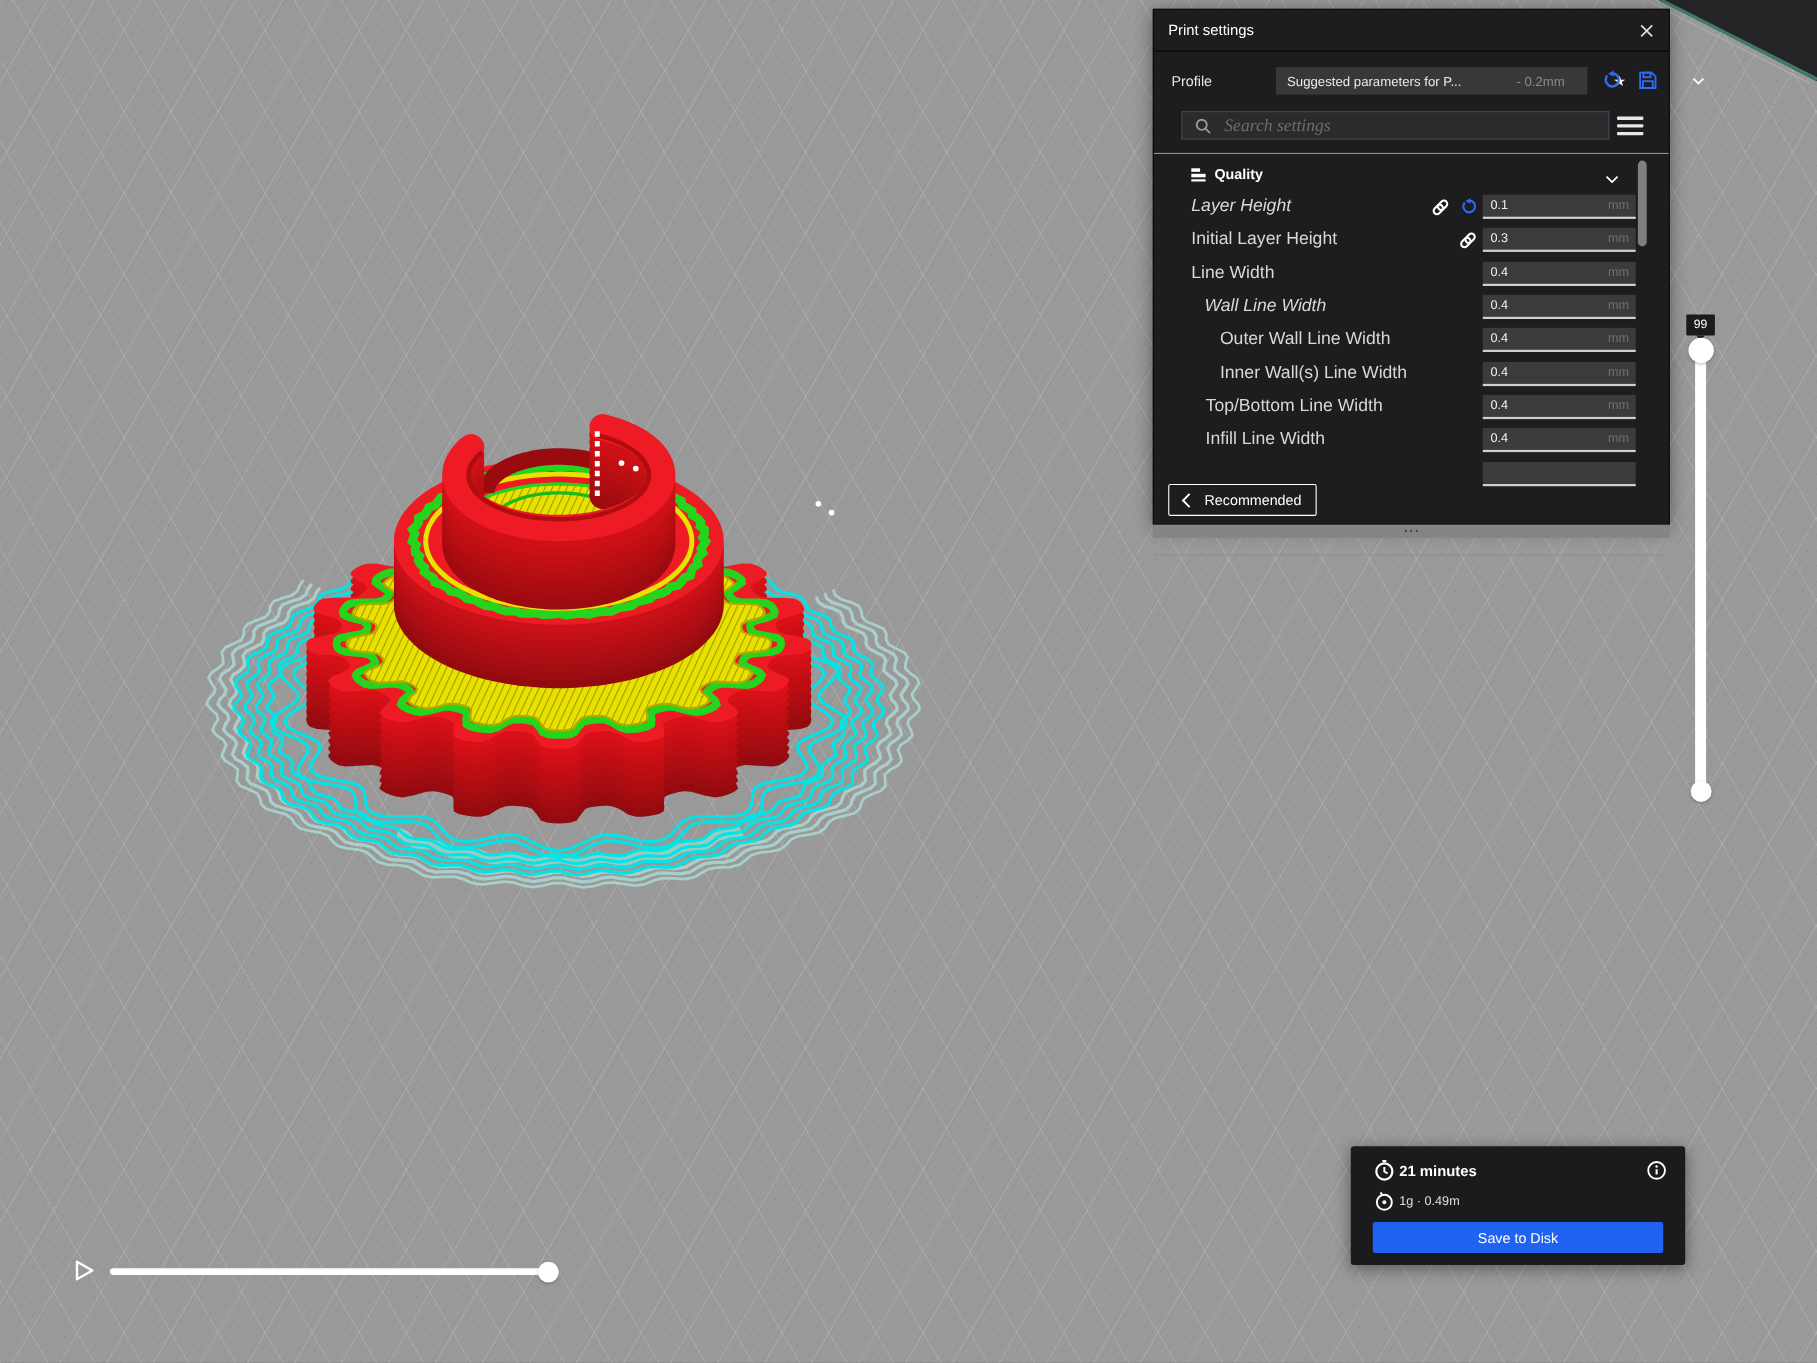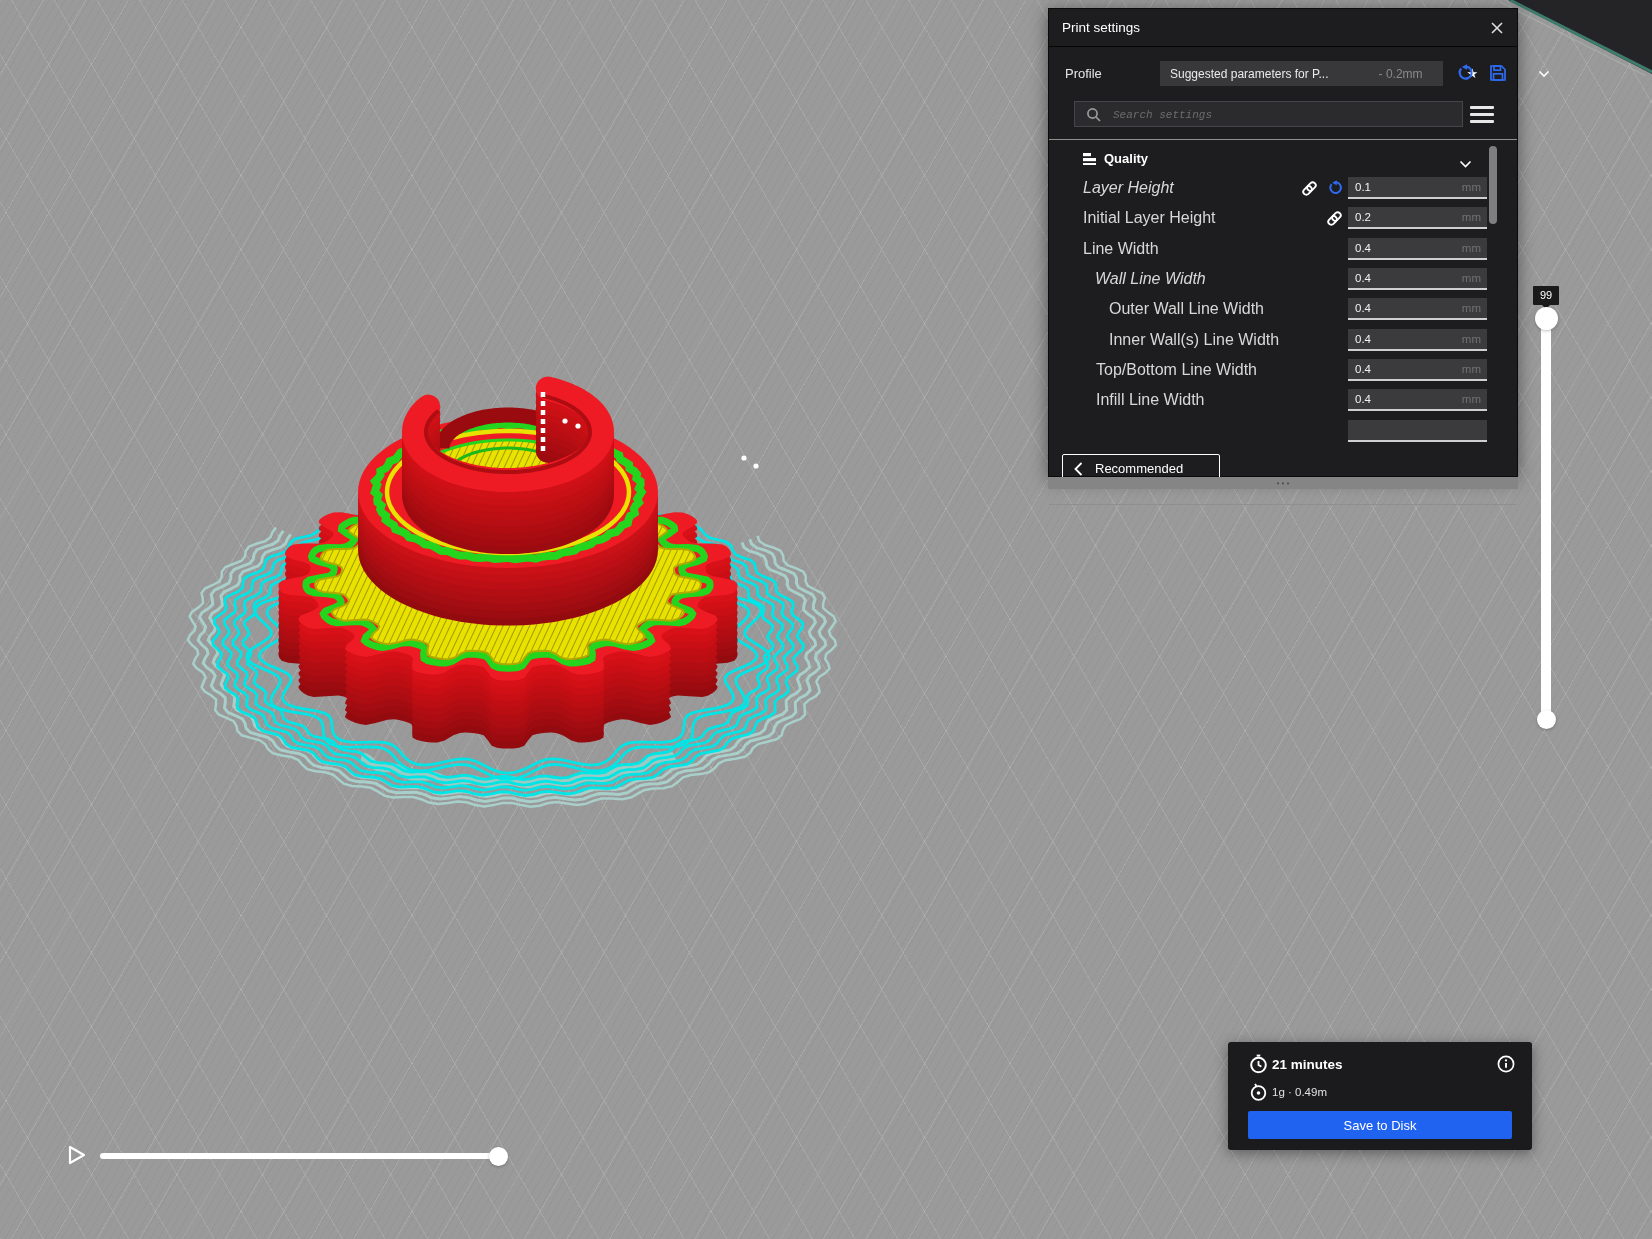"Search settings" .search-wrap input { font-family: Liberation Mono, monospace -> Liberation Serif, serif; font-size: 11px -> 16px }
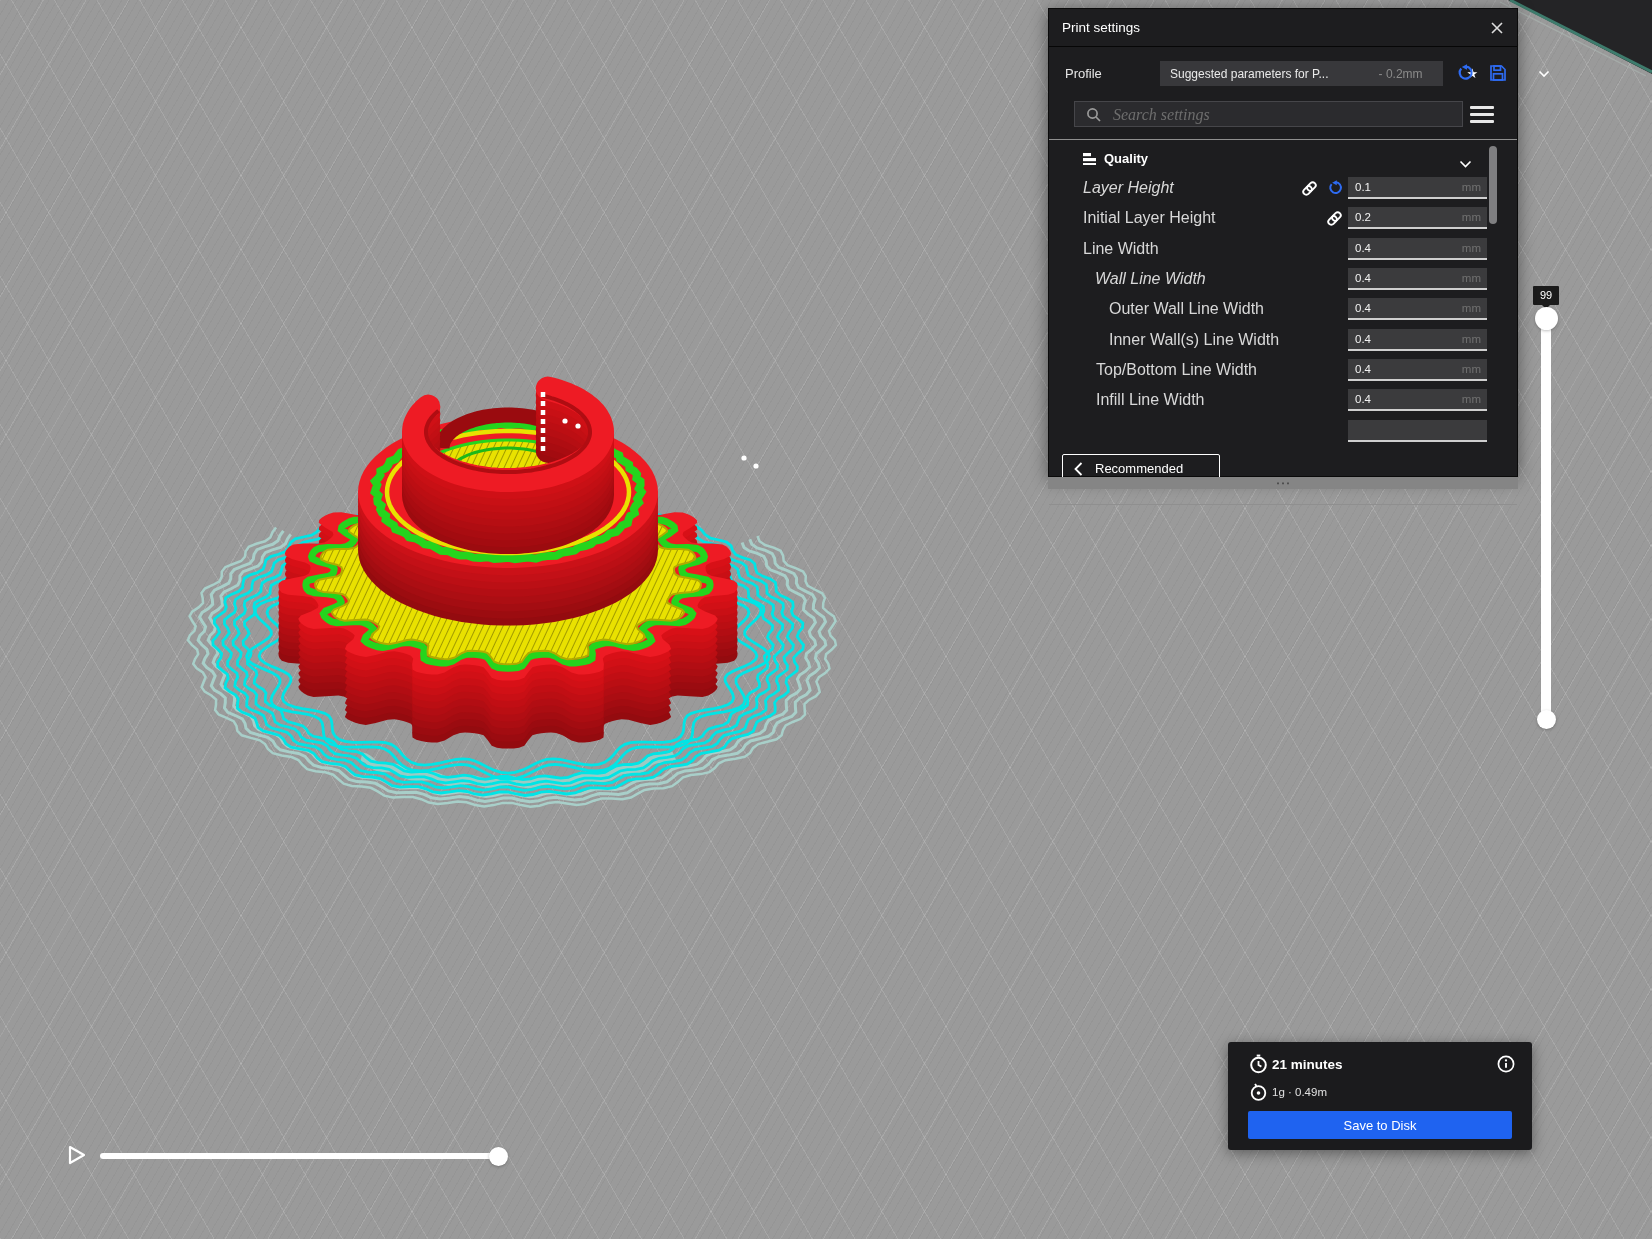"0.2" span.val { text: 0.2 -> 0.3 }
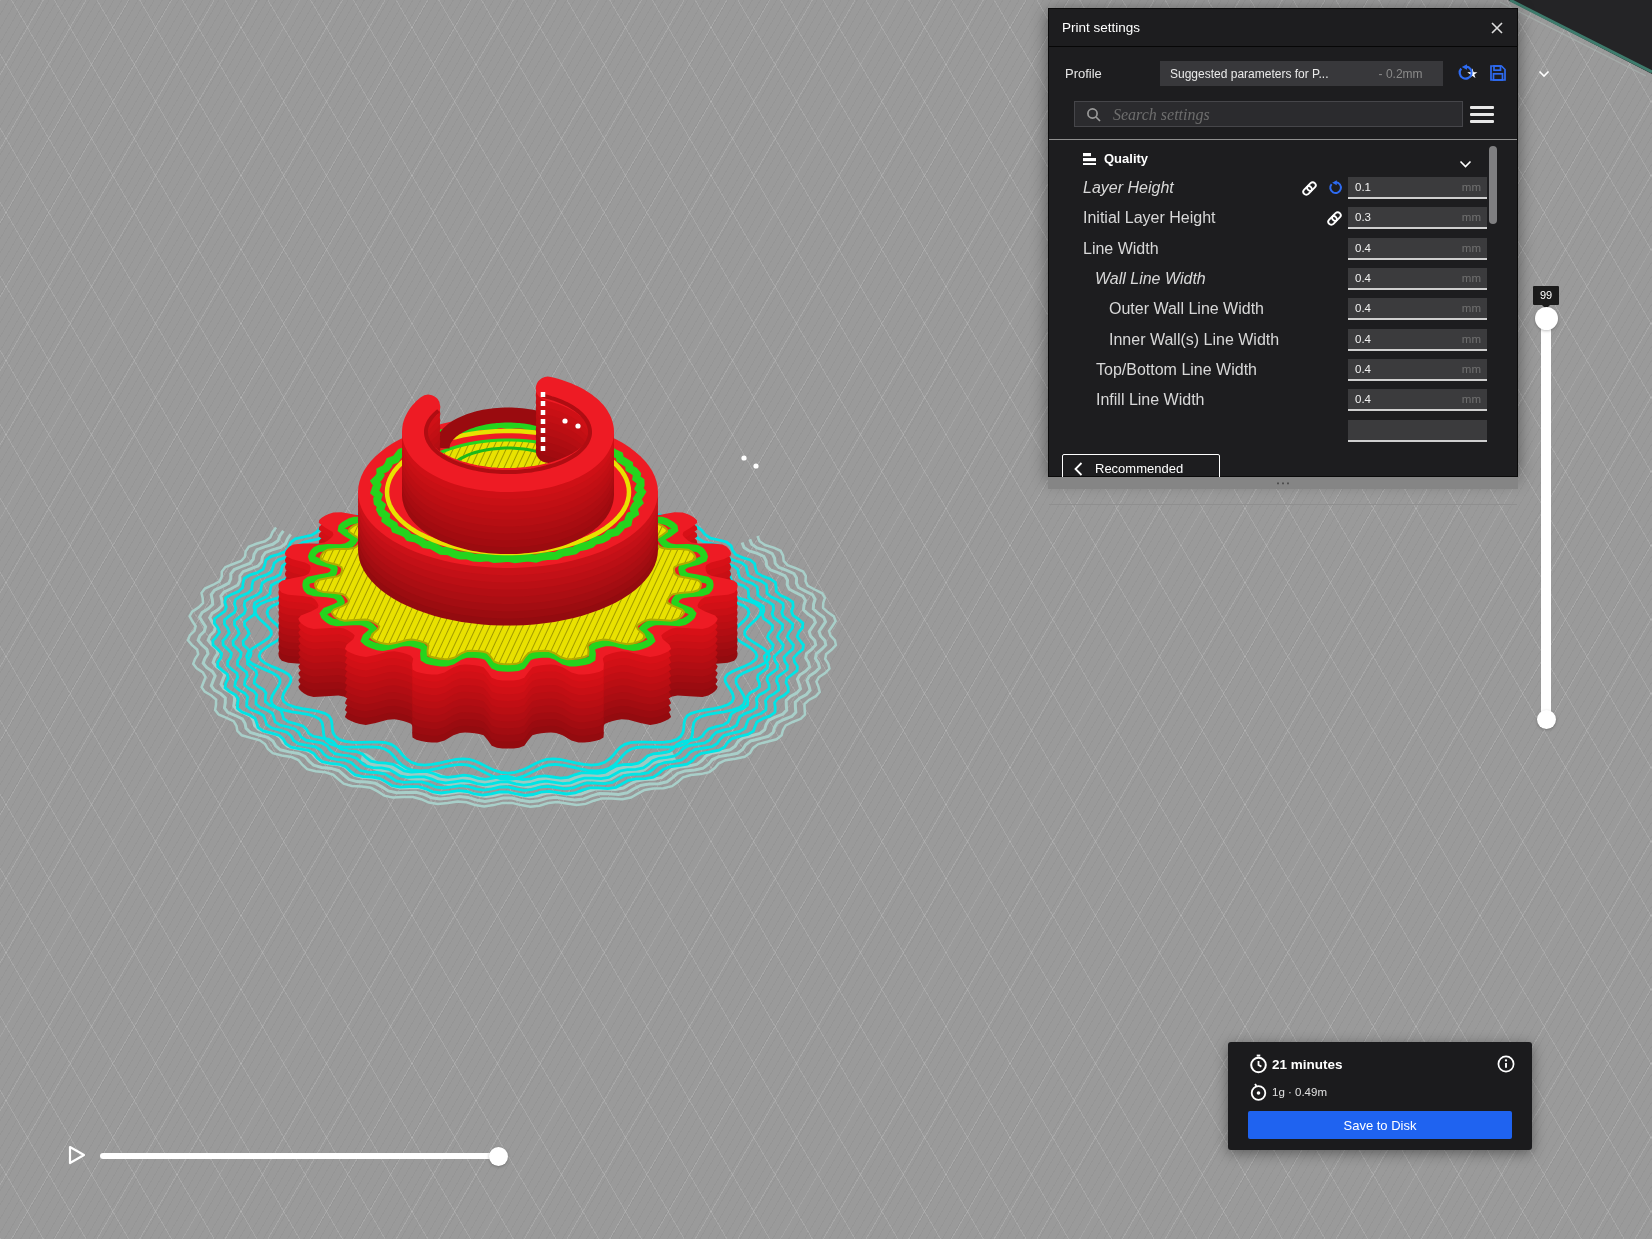"Recommended" .rec-btn { top: 445px -> 431px; width: 158px -> 135px }
